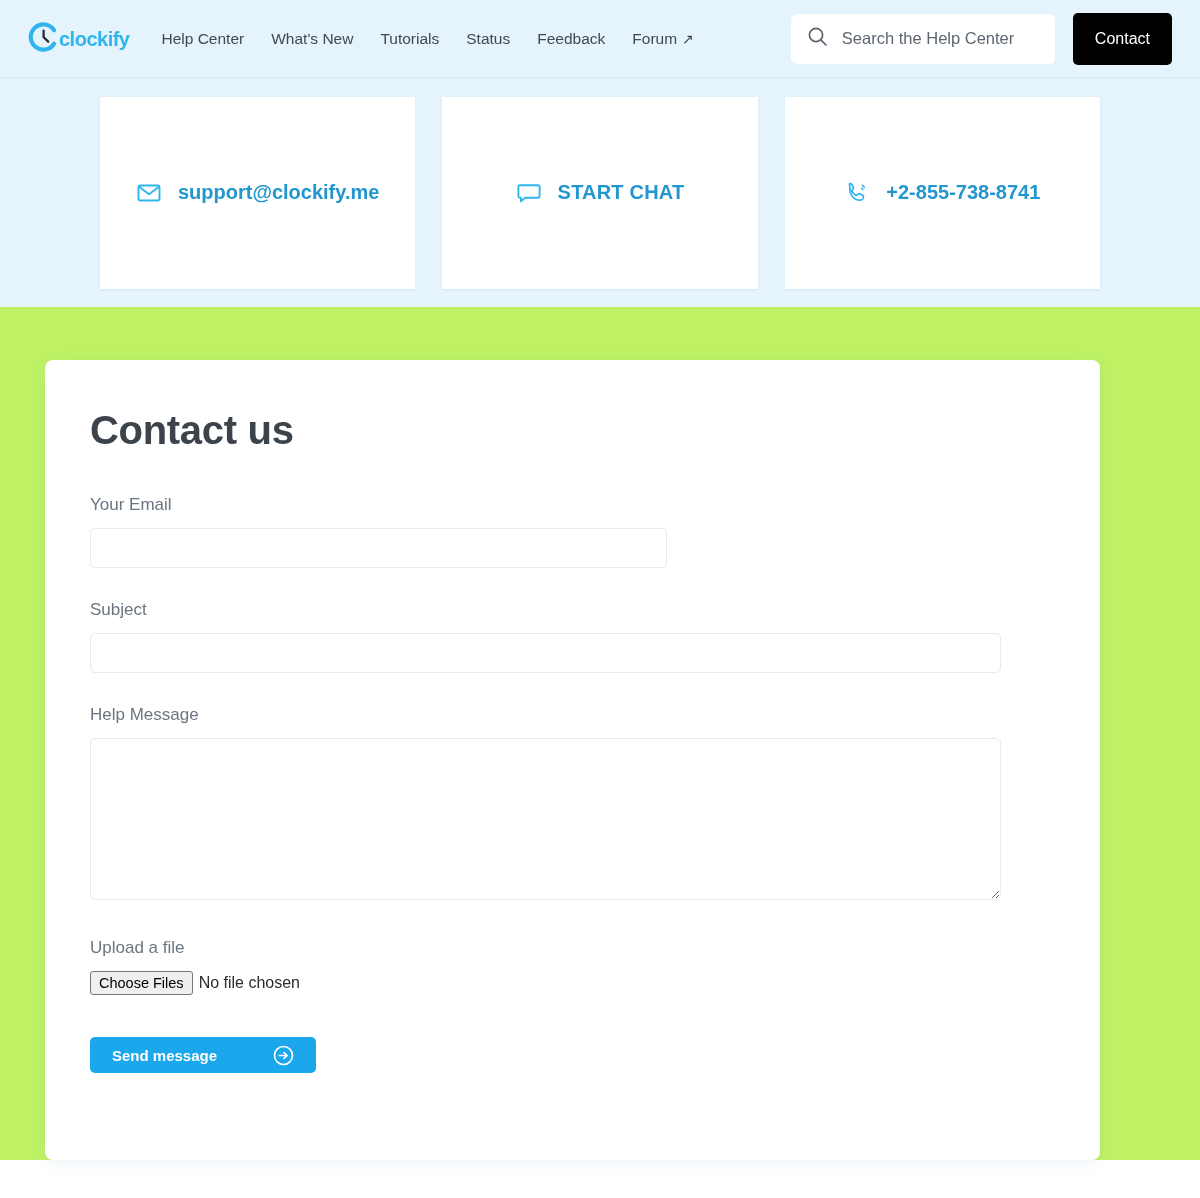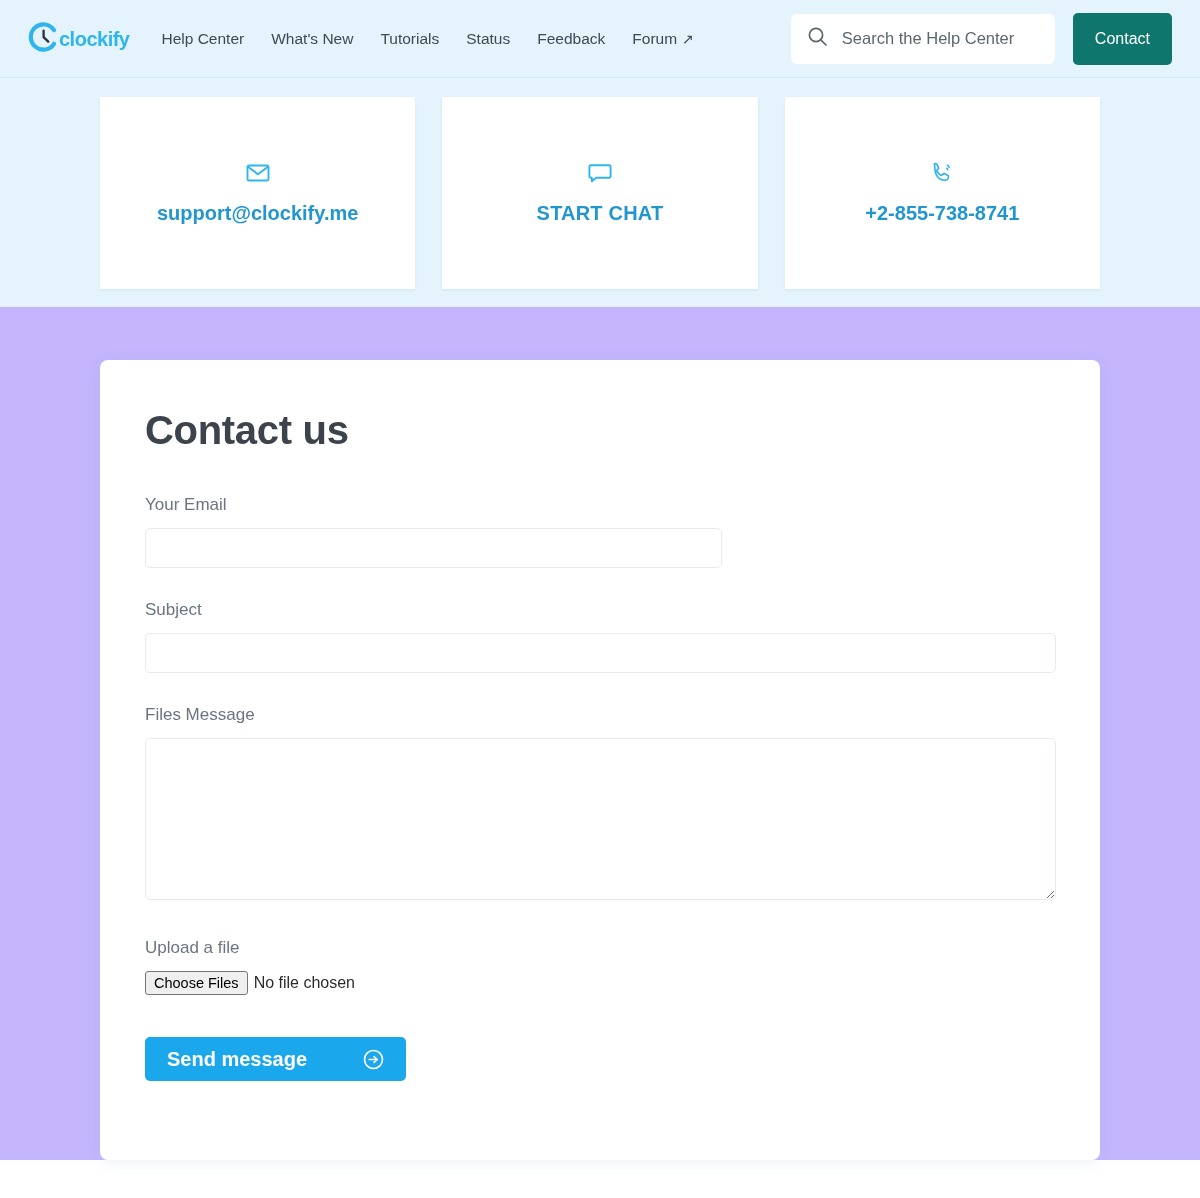"Contact" .contact-btn { background: #0f766e -> #000000 }
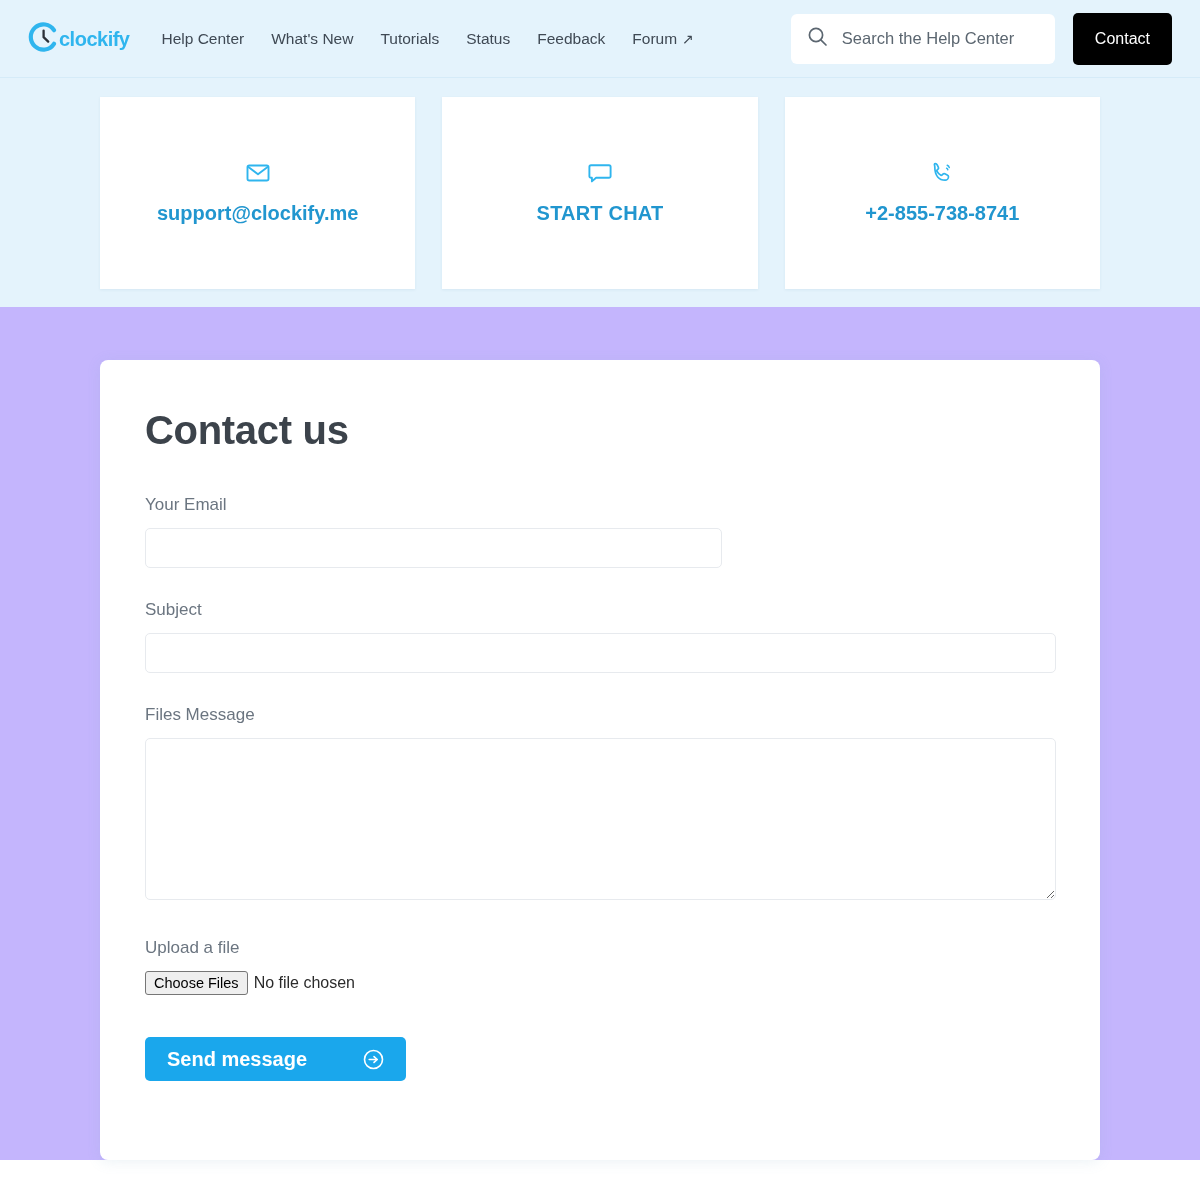"support@clockify.me" .hero-card { flex-direction: column -> row }
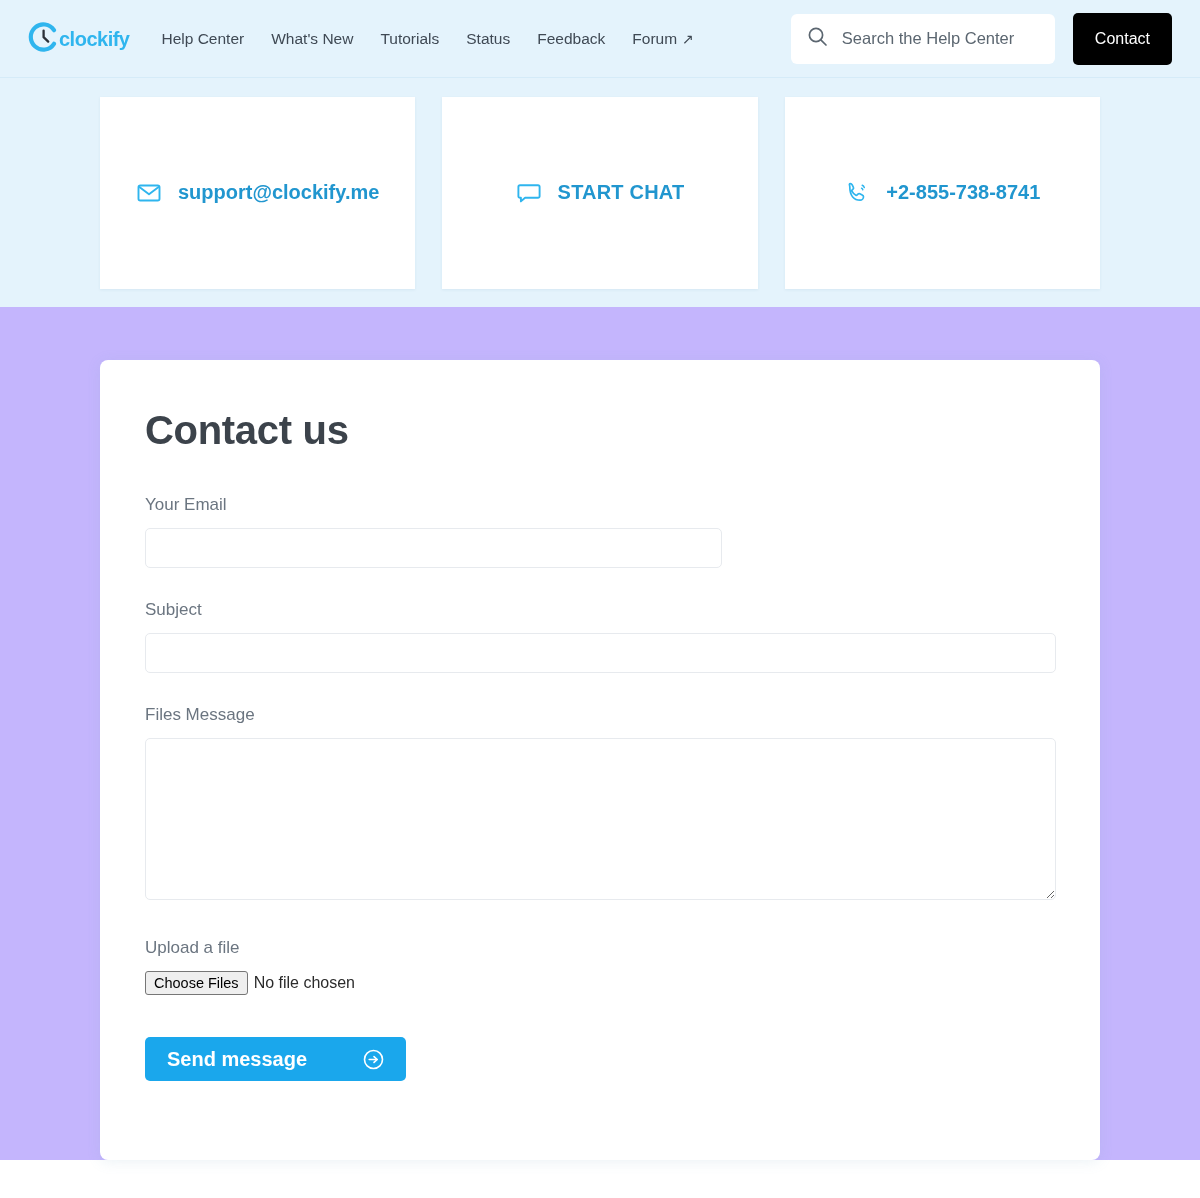"Contact us" .form-wrap { background: #c4b5fd -> #bef264; padding: 53px 100px 0 100px -> 53px 100px 0 45px }
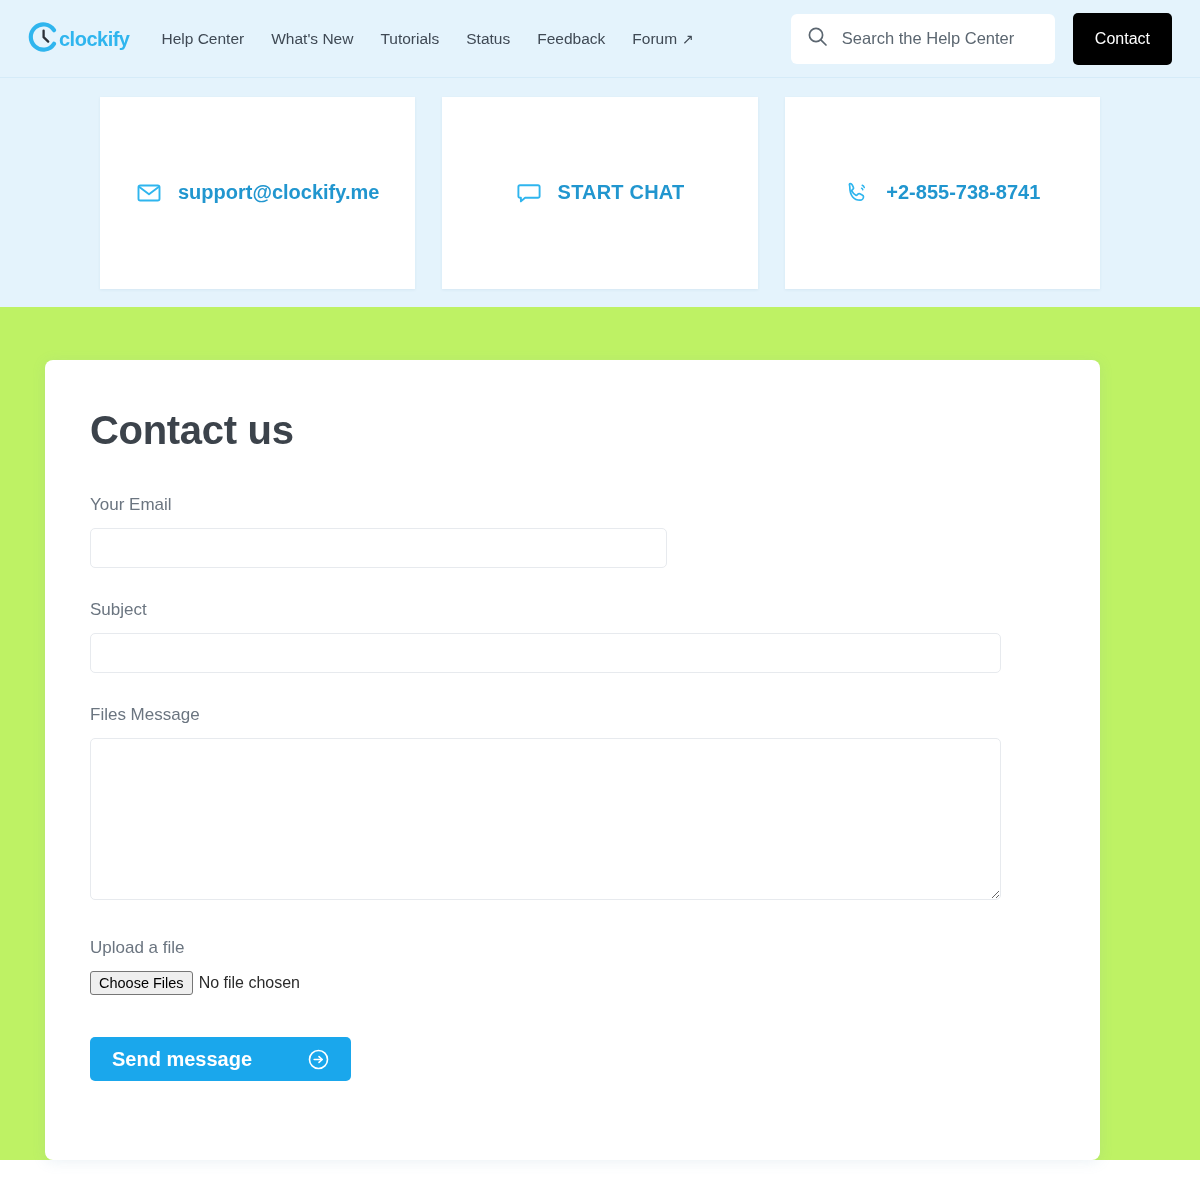"Files Message" div.field-label { text: Files -> Help }
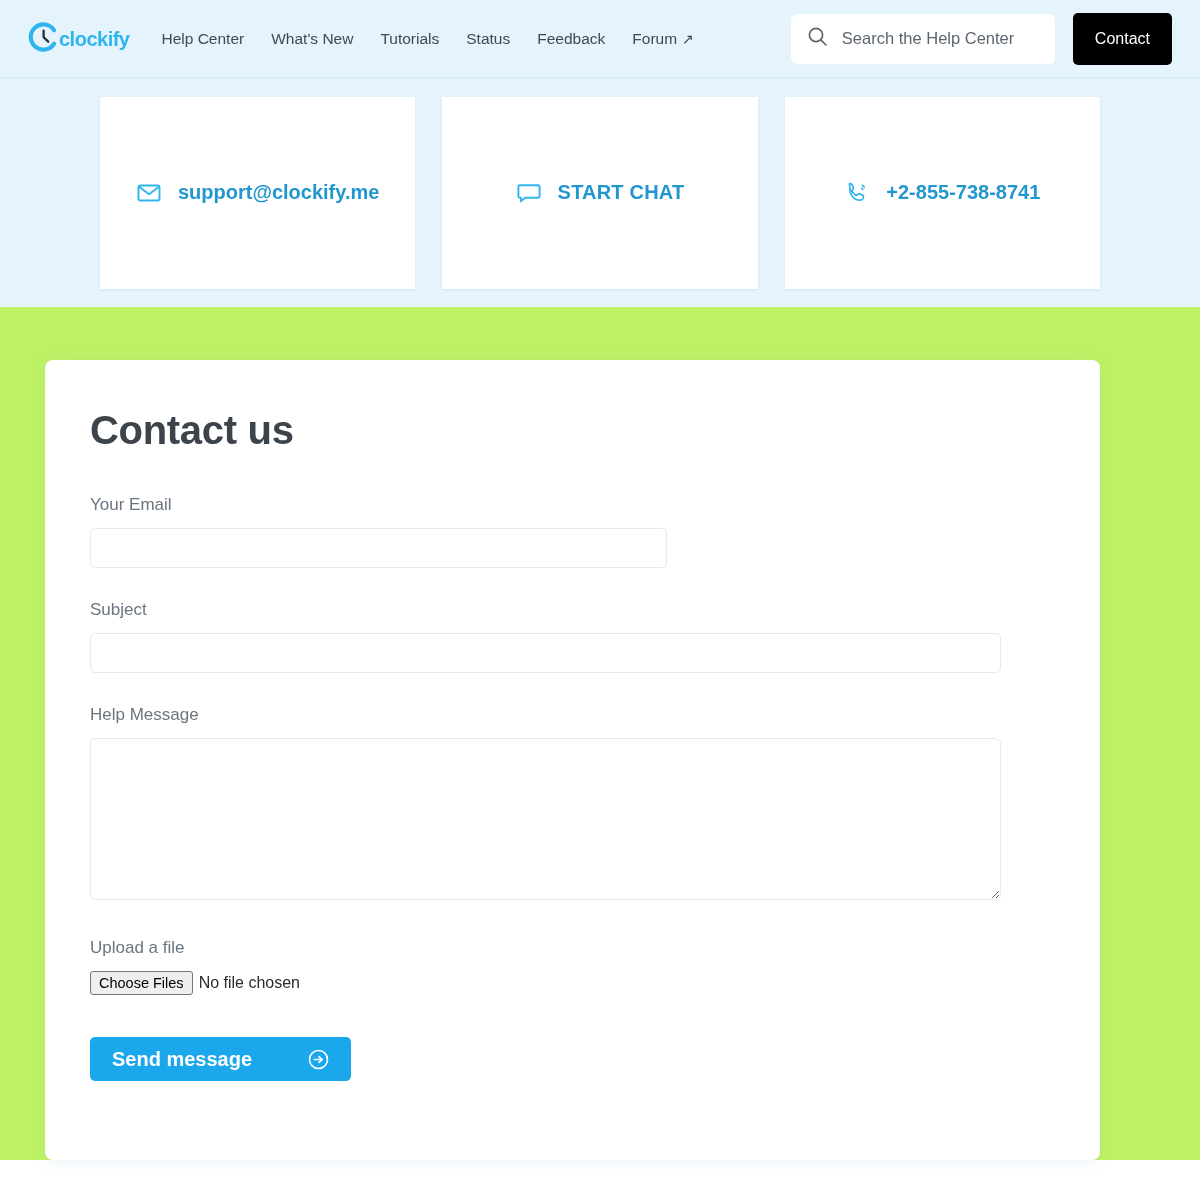"Send message" .send-btn { font-size: 20px -> 15px; height: 44px -> 36px }
